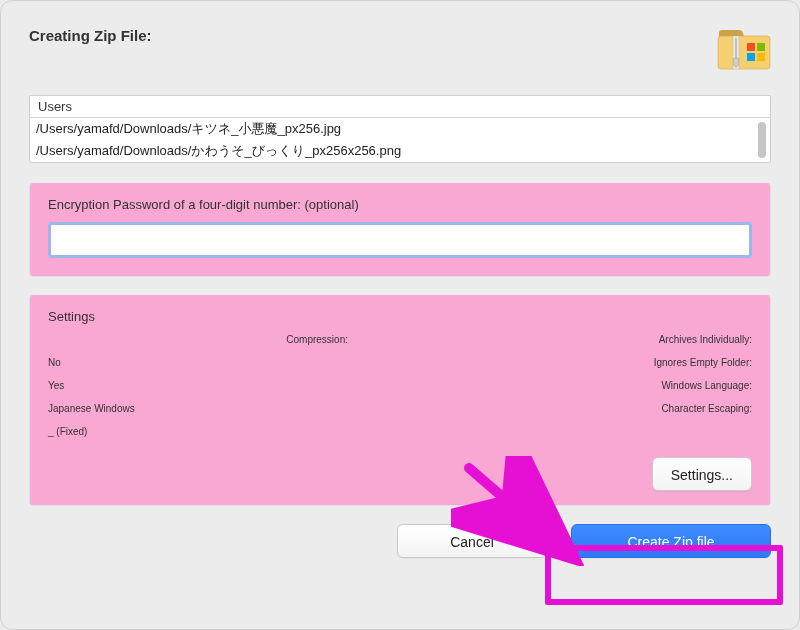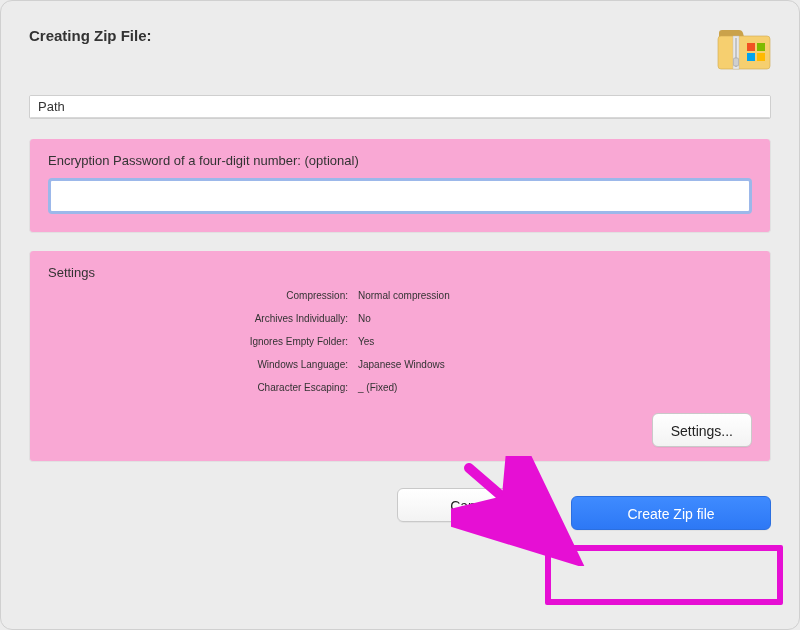"Path" div.pathbox-header { text: Path -> Users }
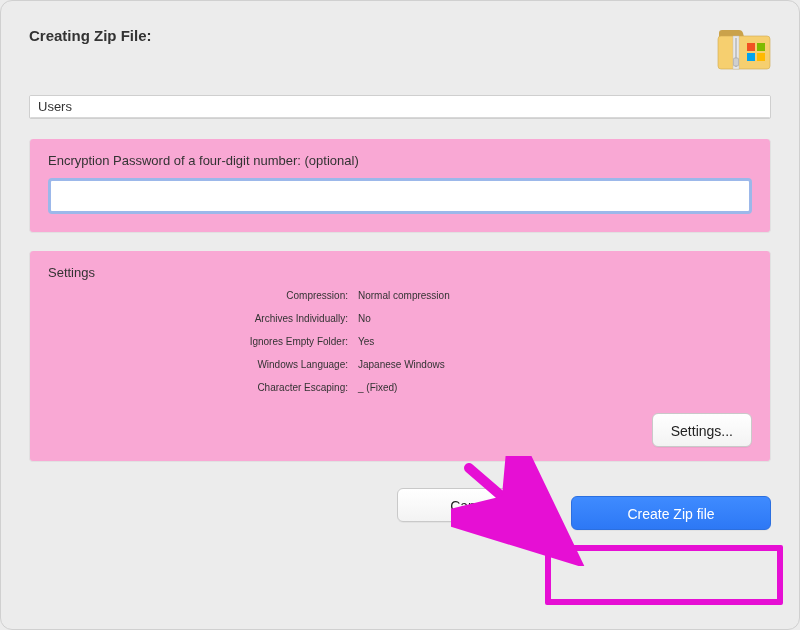"/Users/yamafd/Downloads/キツネ_小悪魔_px256.jp" div.pathbox-rows { html: none -> <div> <div>/Users/yamafd/Downloads/キツネ_小悪魔_px256.jpg</div> <div>/Users/yamafd/Downloads/かわうそ_びっくり_px256x256.png</div> <div></div> </div> }
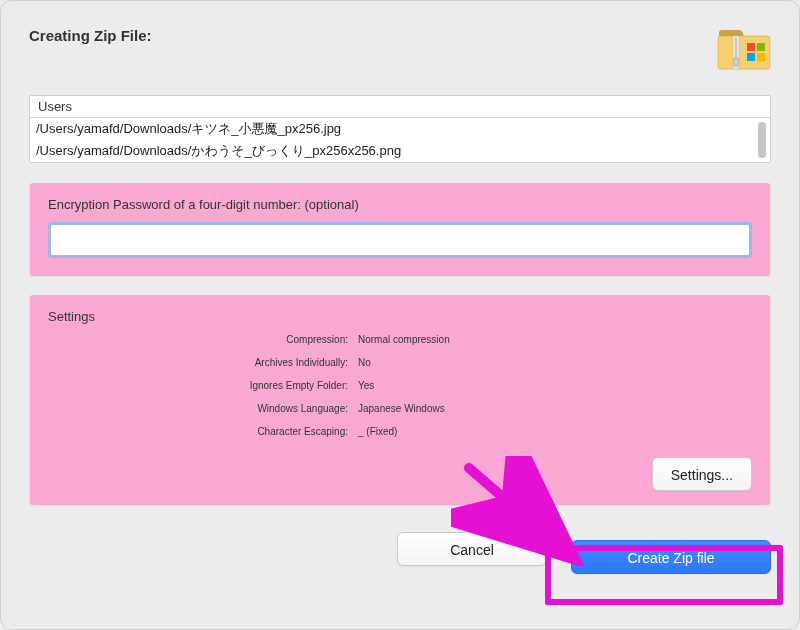"Normal compression" div.value { html: <div>Normal compression</div> -> none }
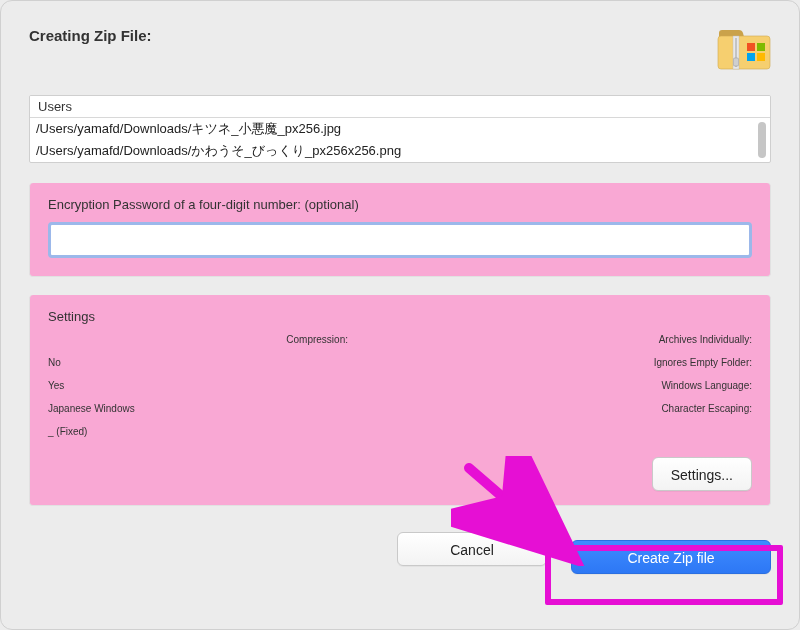"Create Zip file" .btn.default { margin-top: 16px -> none }
